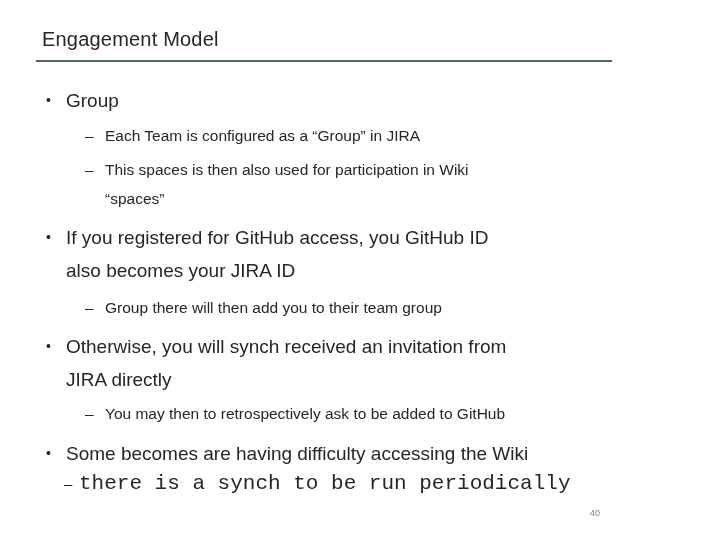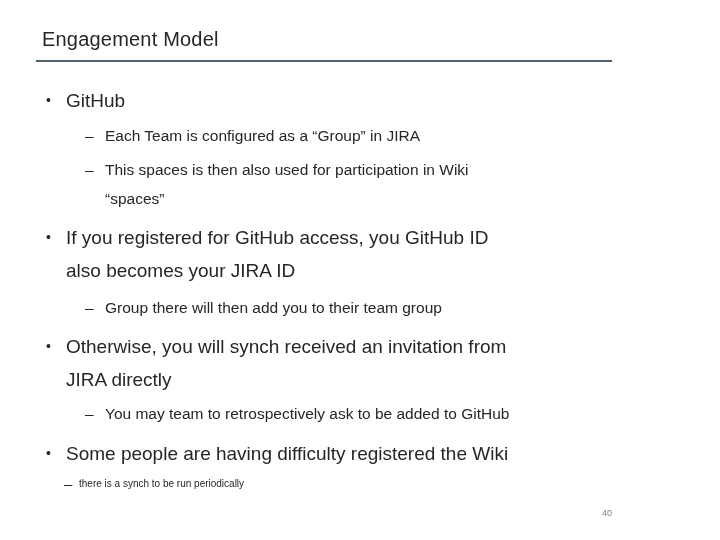"GitHub" span.text { text: GitHub -> Group }
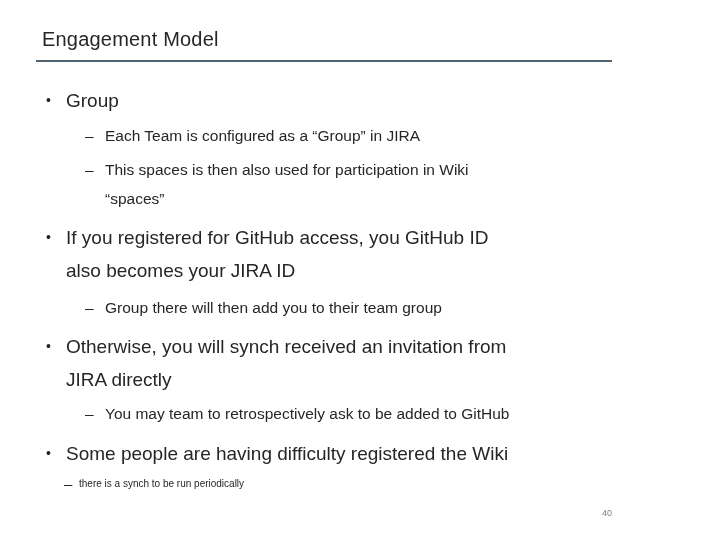"You may team to retrospectively" span.text { text: team -> then }
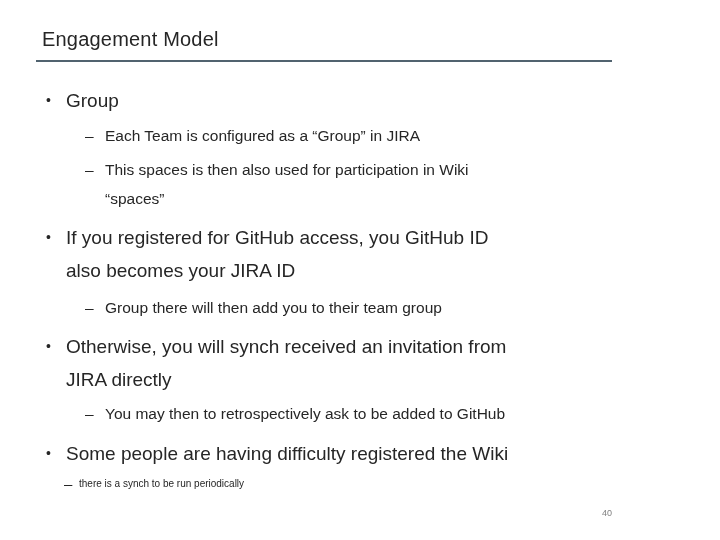"Some people are having difficulty" span.text { text: people are having difficulty registered -> becomes are having difficulty accessing }
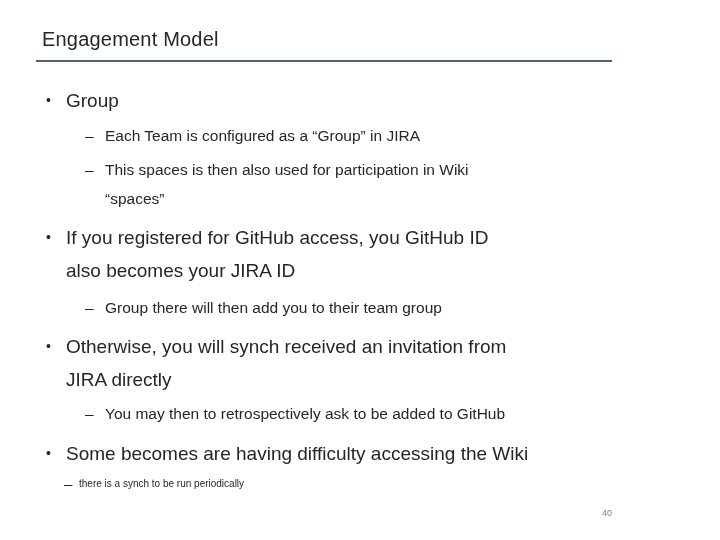"there is a synch to" .l2.compact .text { font-family: none -> Liberation Mono, monospace; font-size: 10px -> 21px }
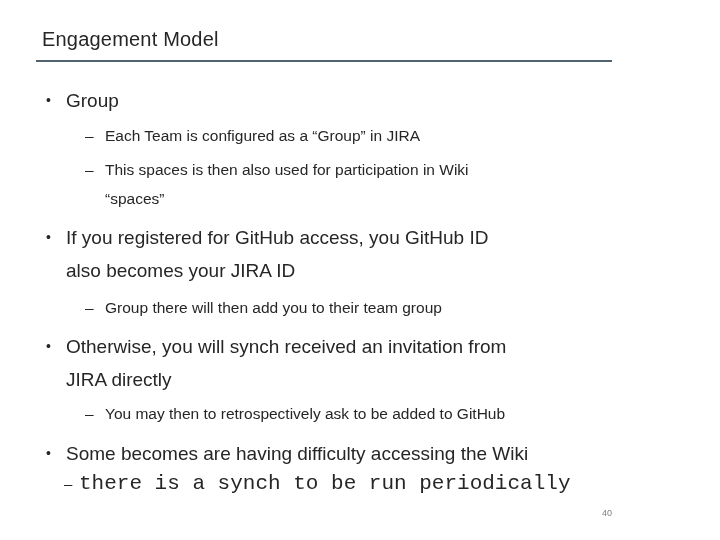"40" .page-number { right: 0 -> 12px }
